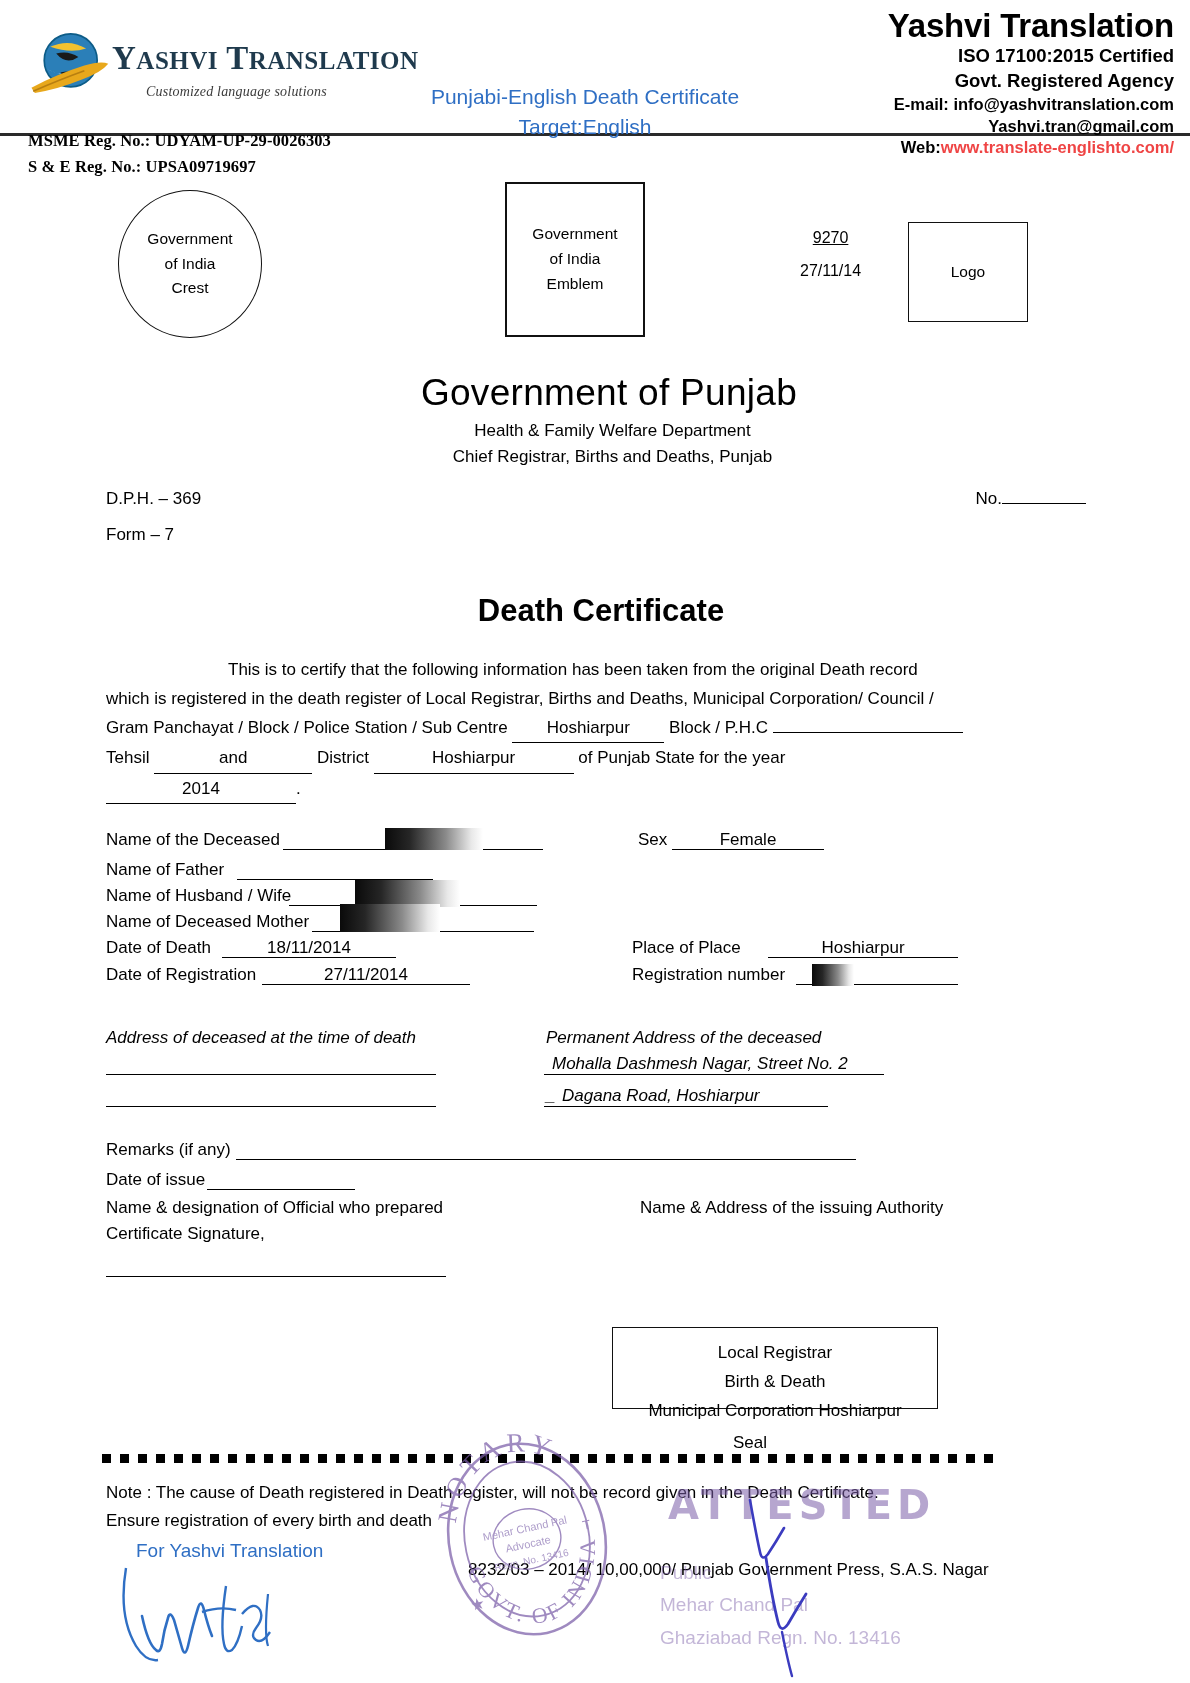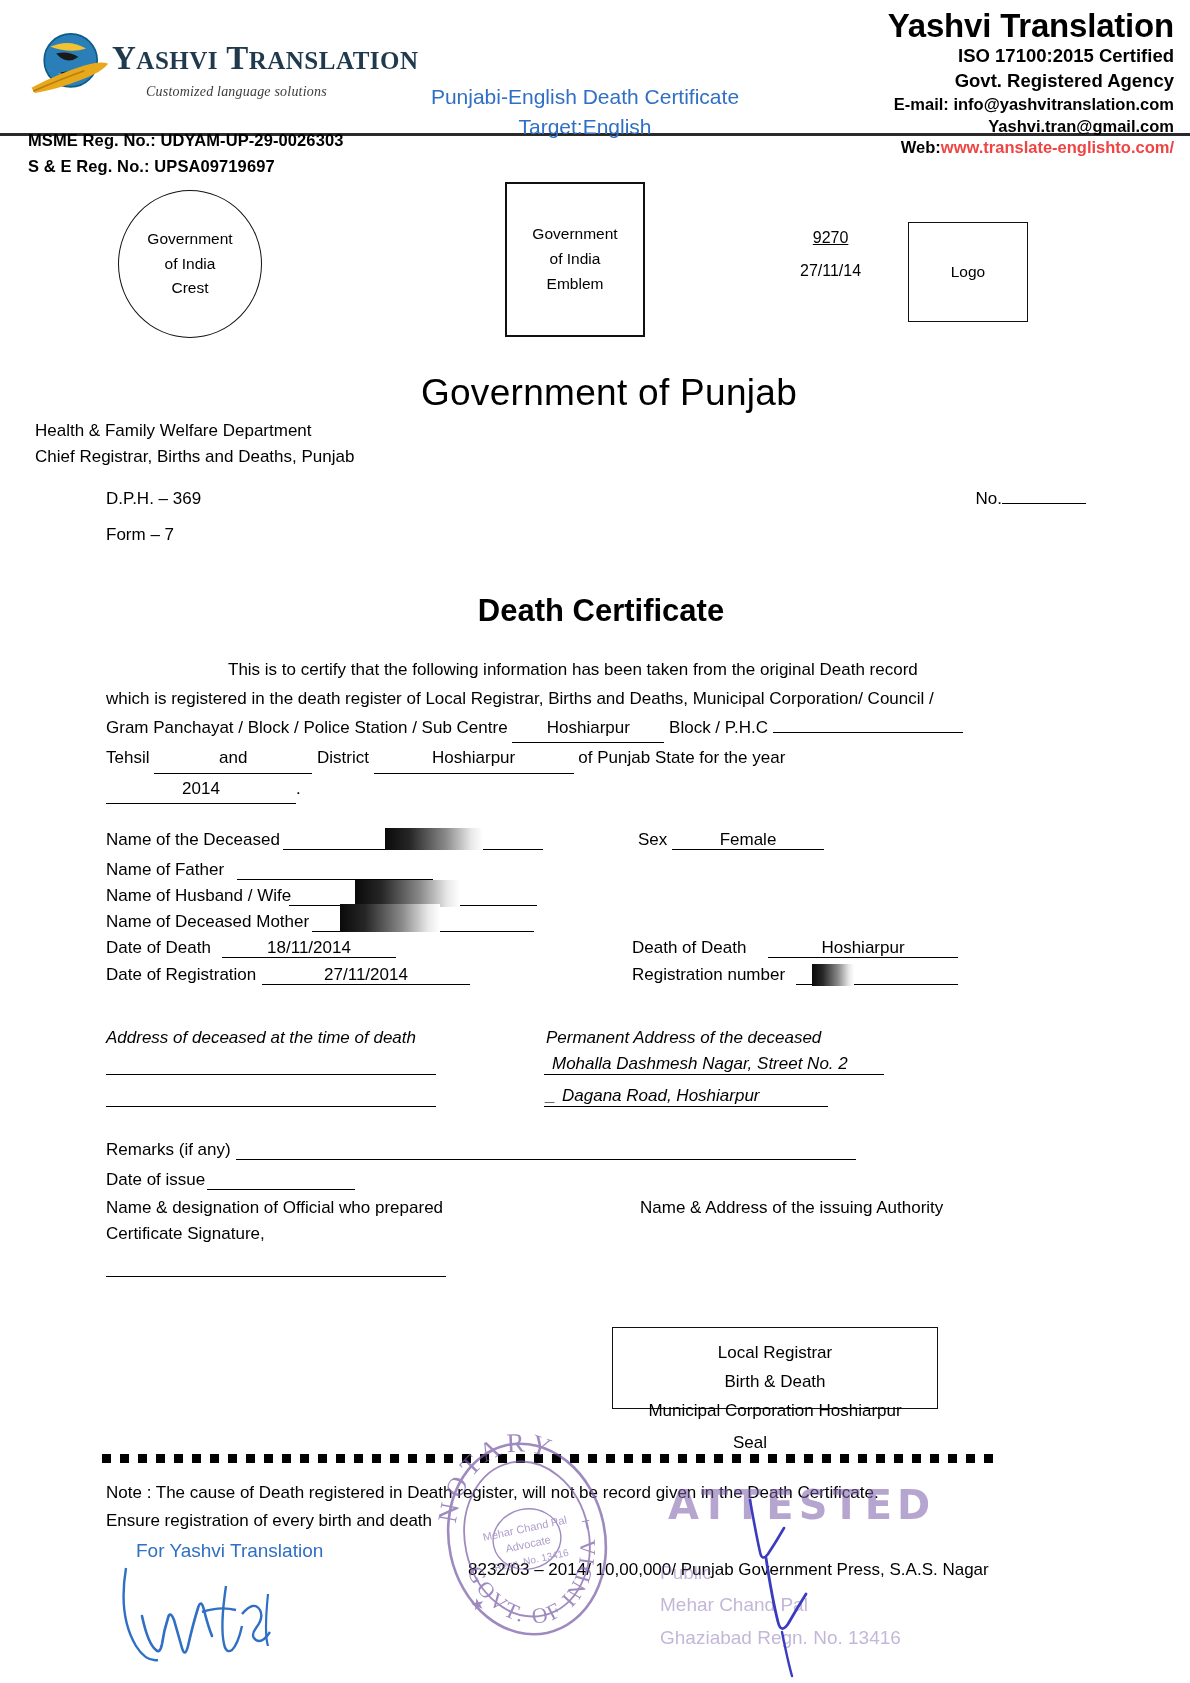"MSME Reg. No.: UDYAM-UP-29-0026303" .reg-lines { font-family: none -> Liberation Serif, serif }
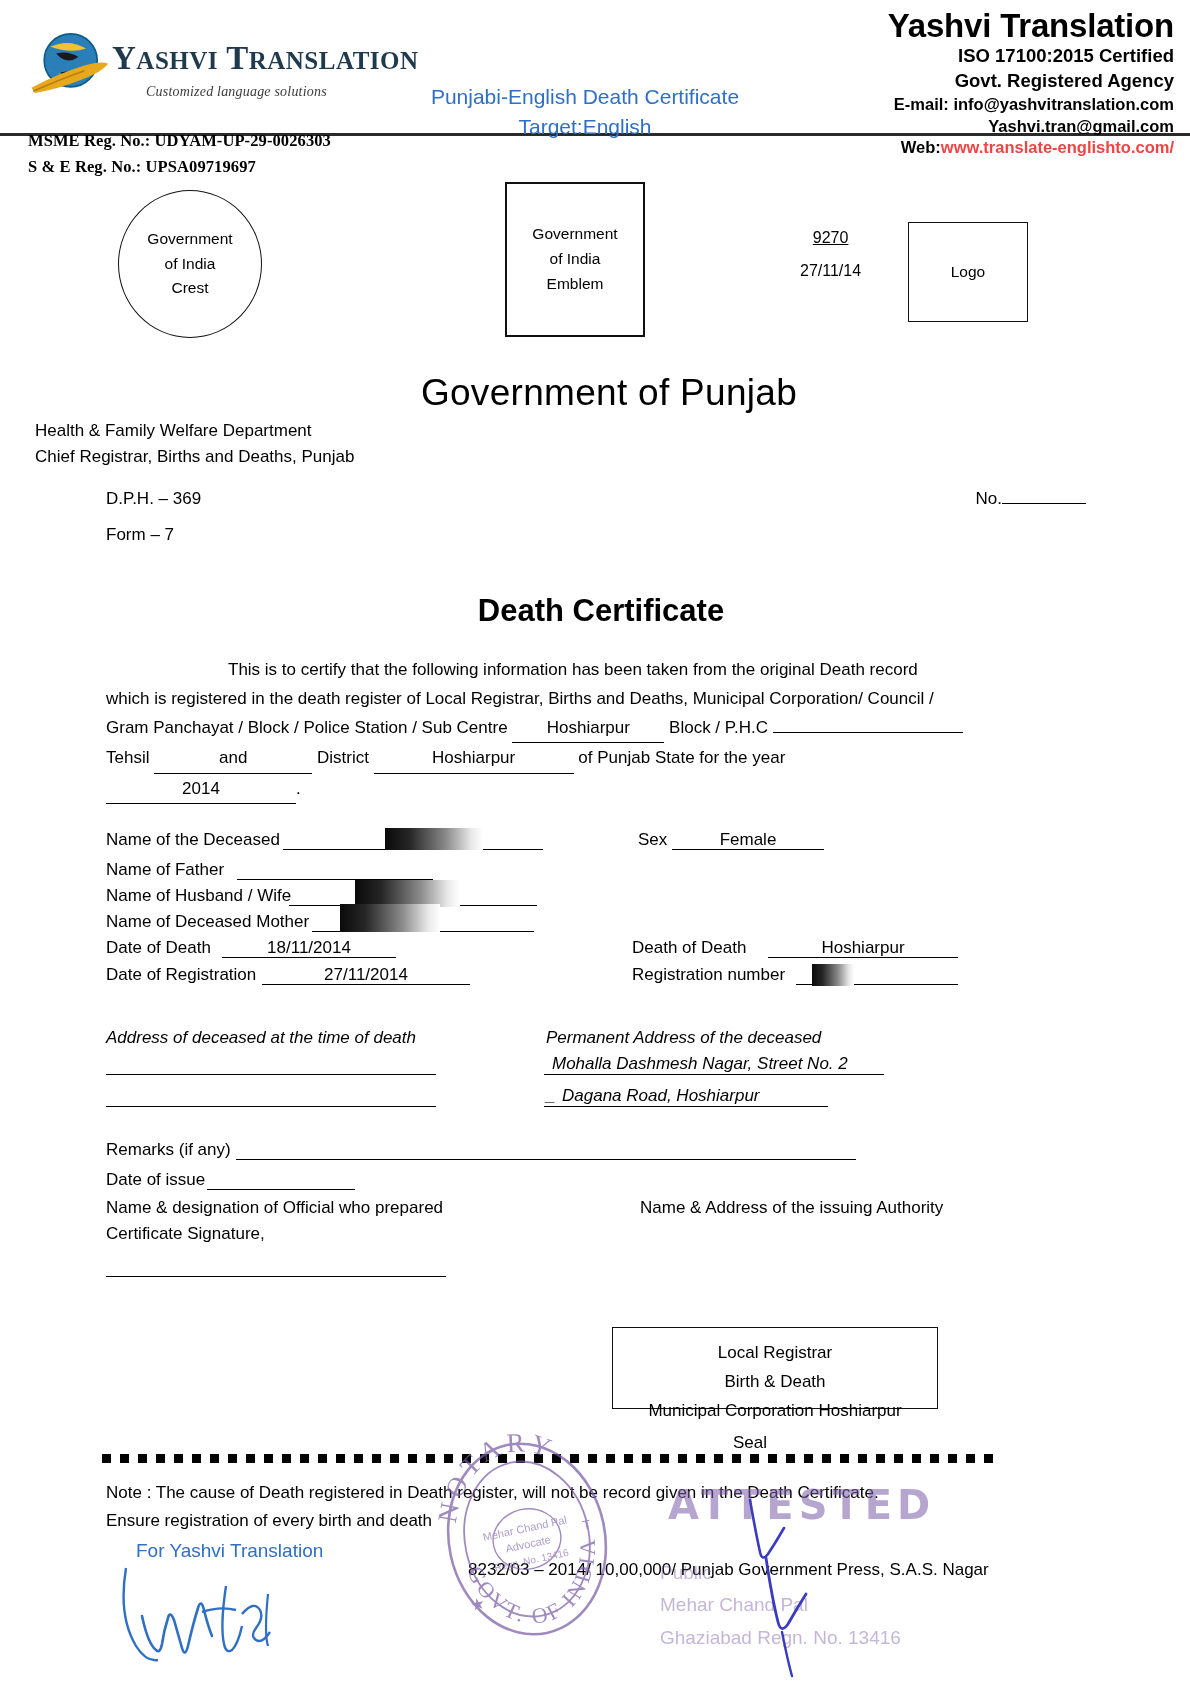"Health & Family Welfare Department" .dept { text-align: left -> center }
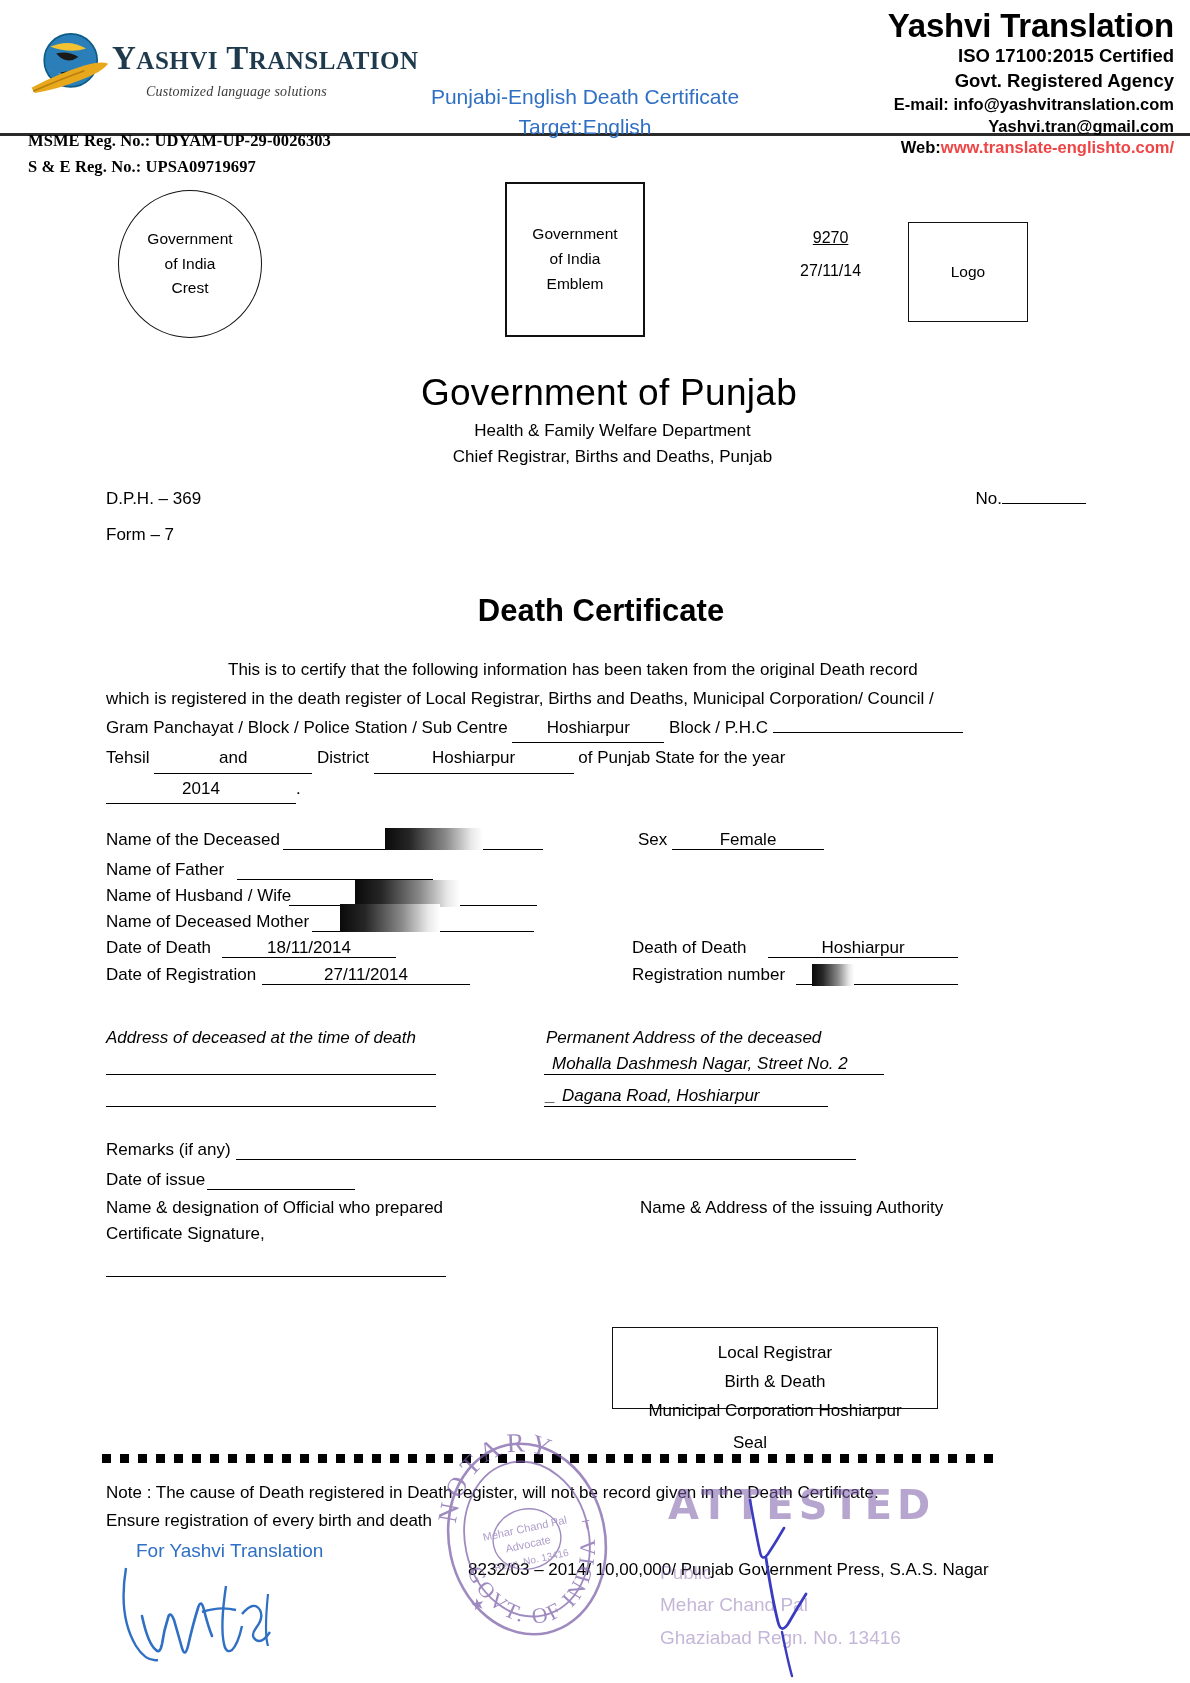"Death of Death" span.lbl2 { text: Death of Death -> Place of Place }
